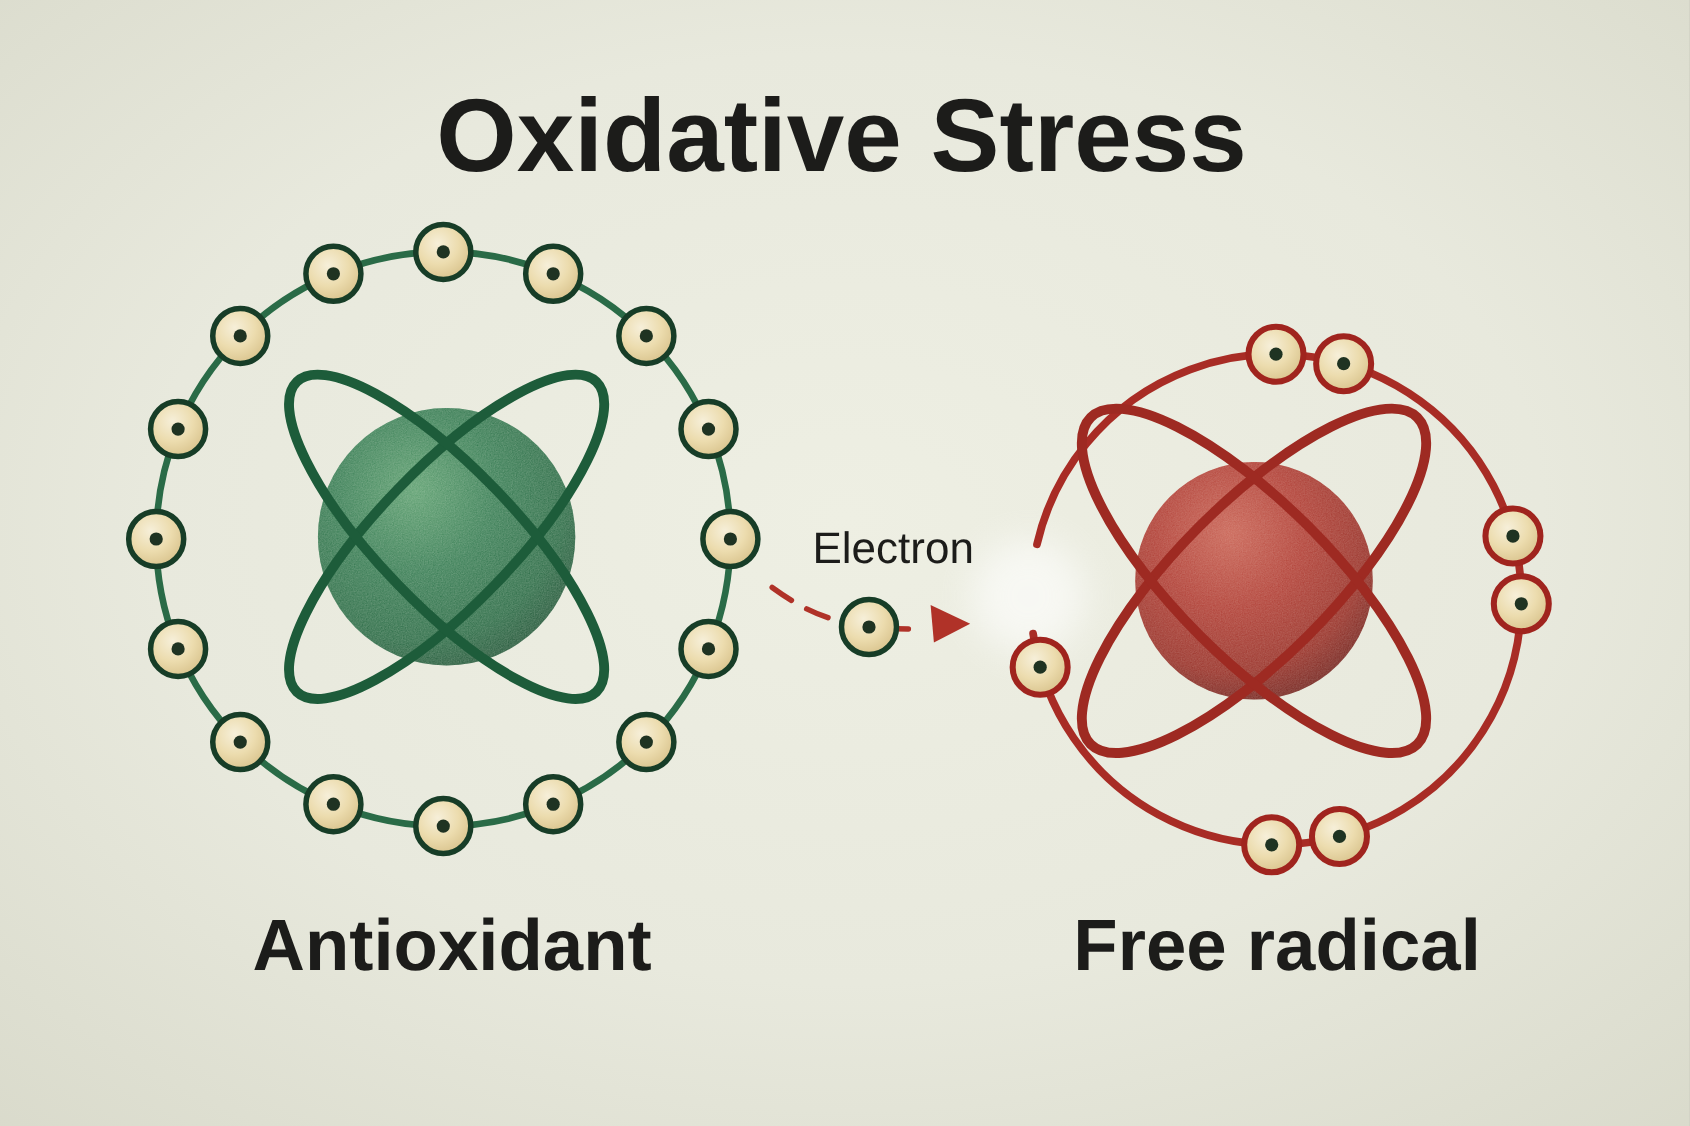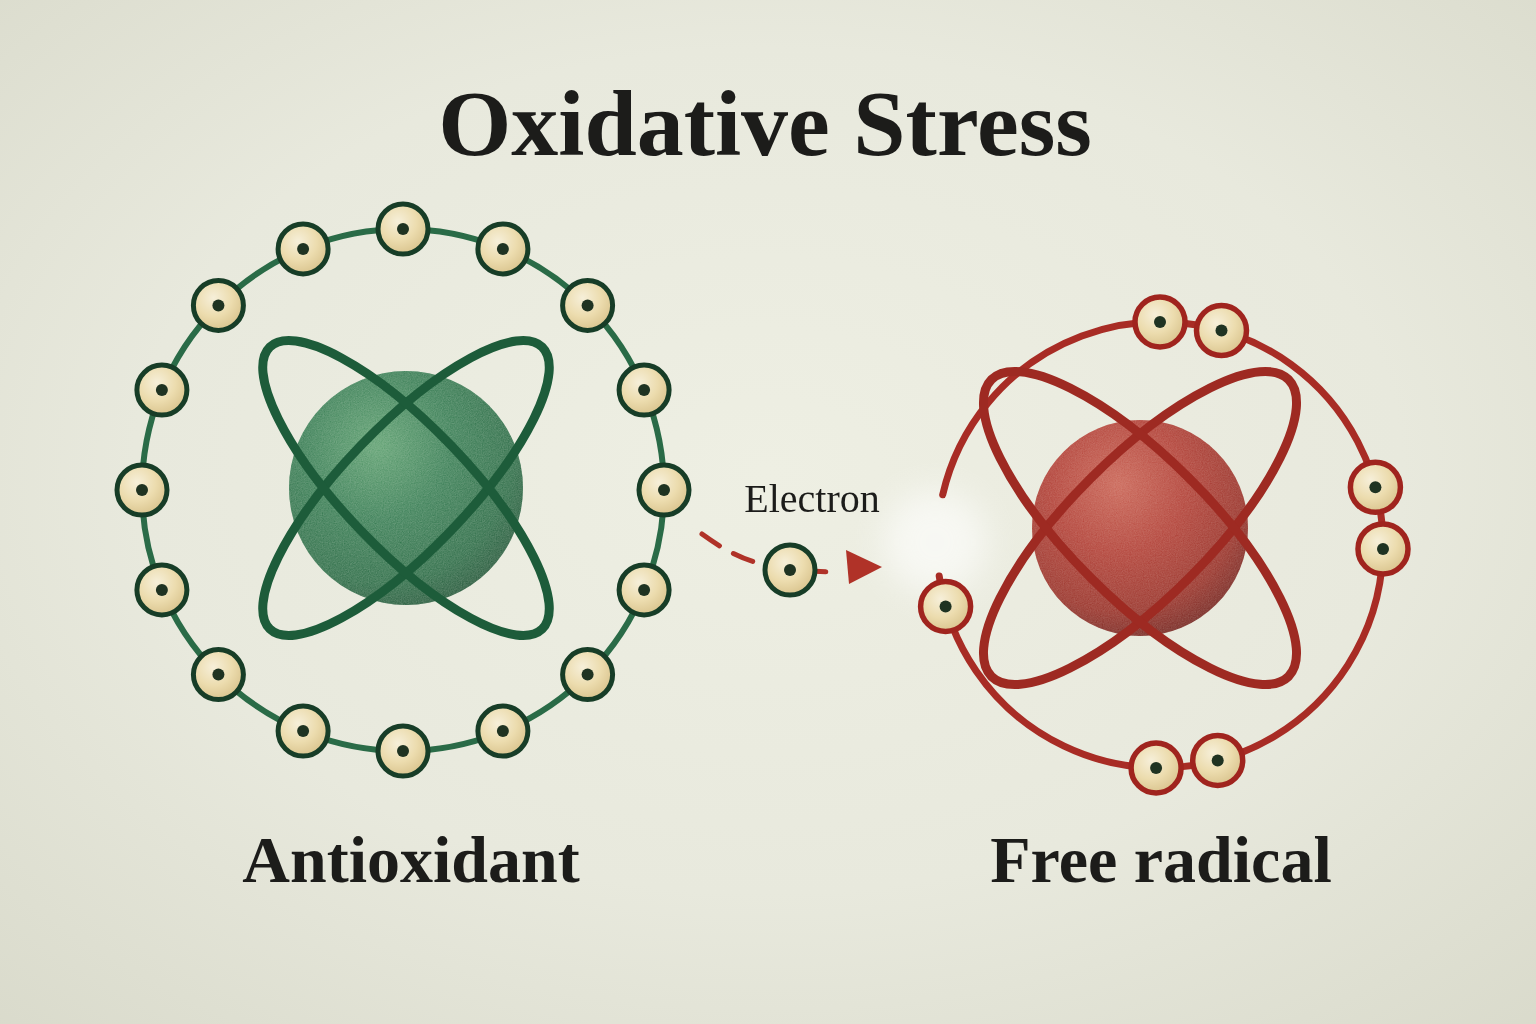"Oxidative Stress" .stage { font-family: Liberation Serif, serif -> Liberation Sans, sans-serif }
